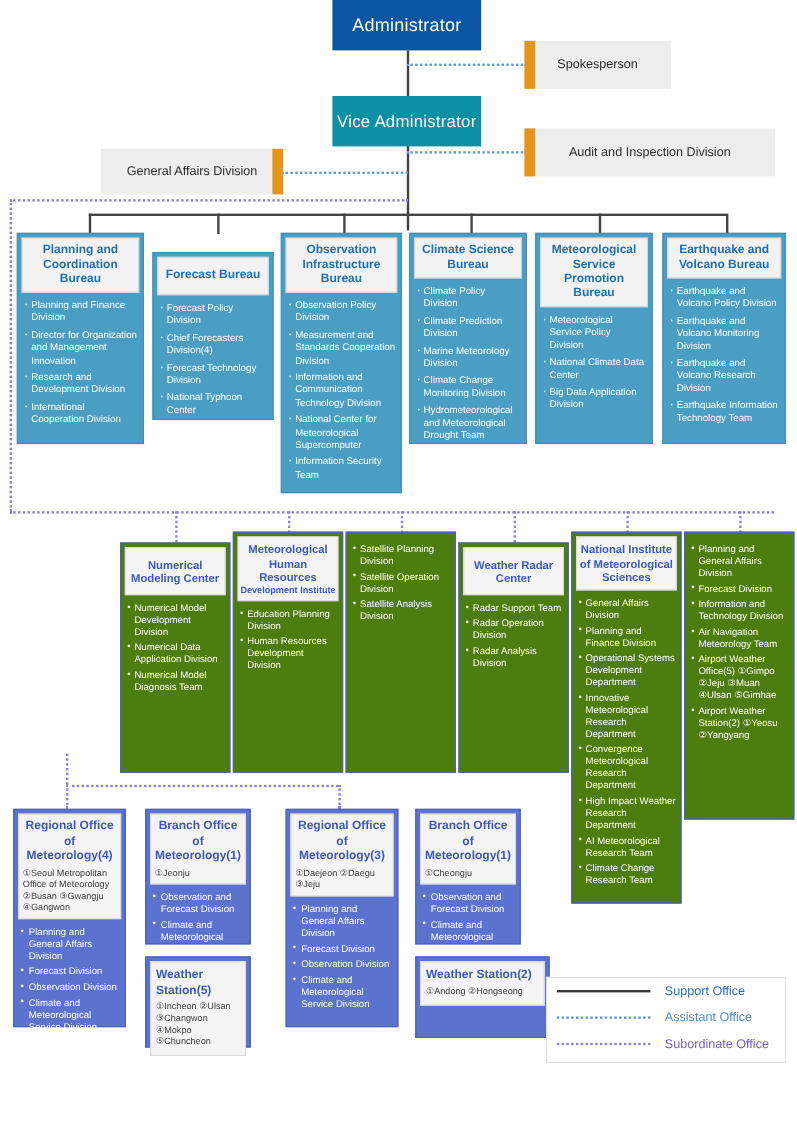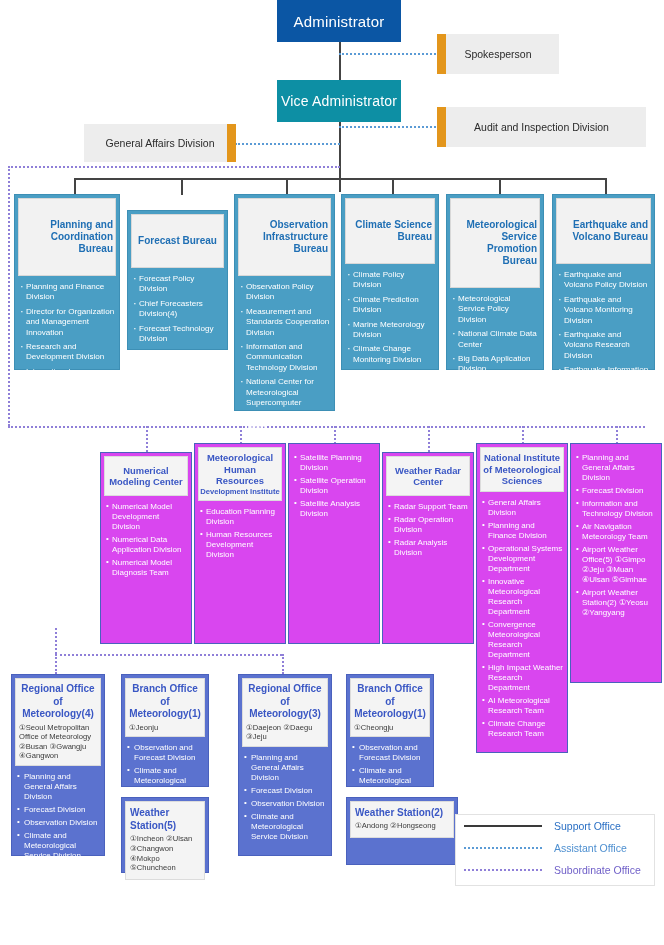"Planning and Coordination Bureau" .bureau .hdr { padding: 20px 2px -> 4px 2px; text-align: right -> center }
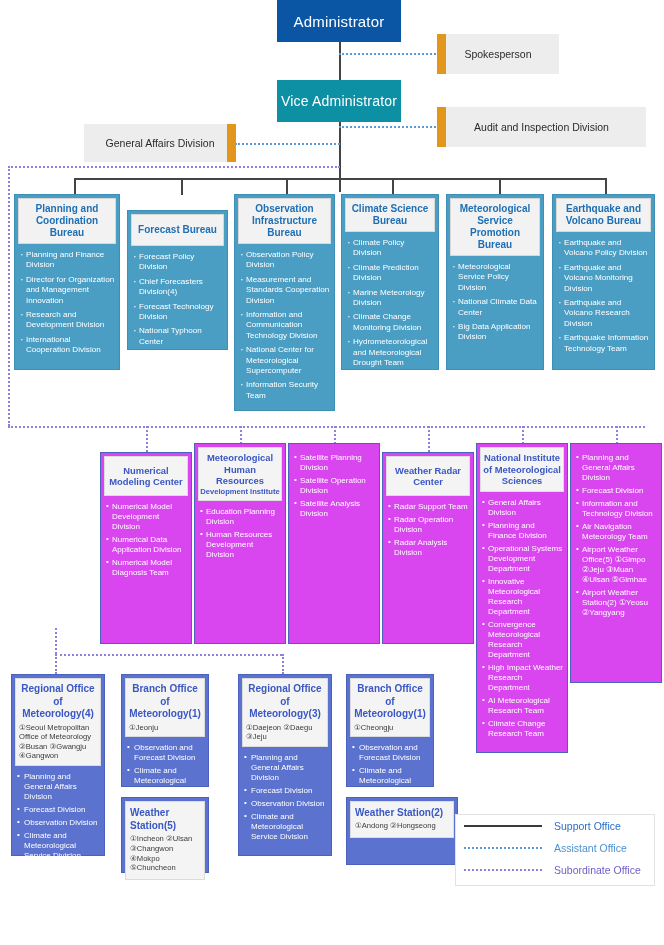"Meteorological Human Resources" .center { background: #d946ef -> #4d7c0f }
